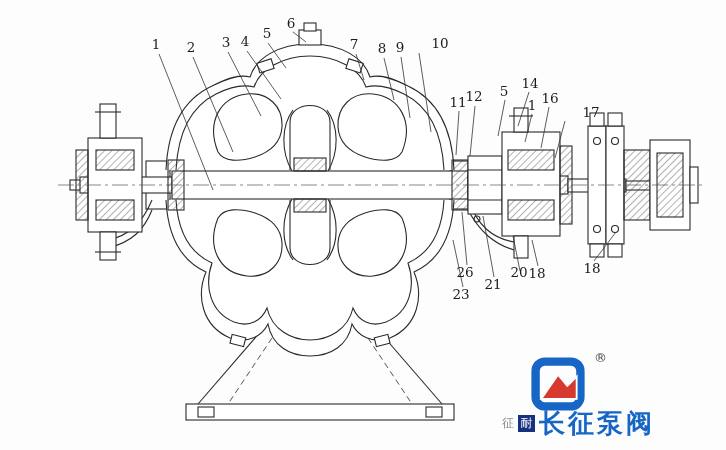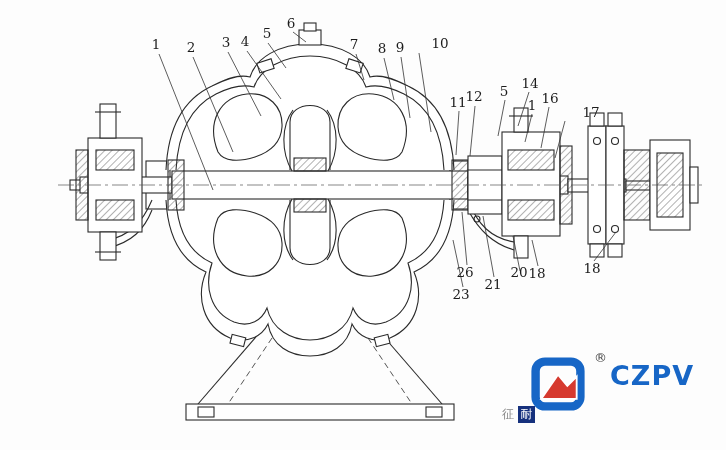"CZPV" span.logo-brand { html: <span>CZPV</span> -> none }
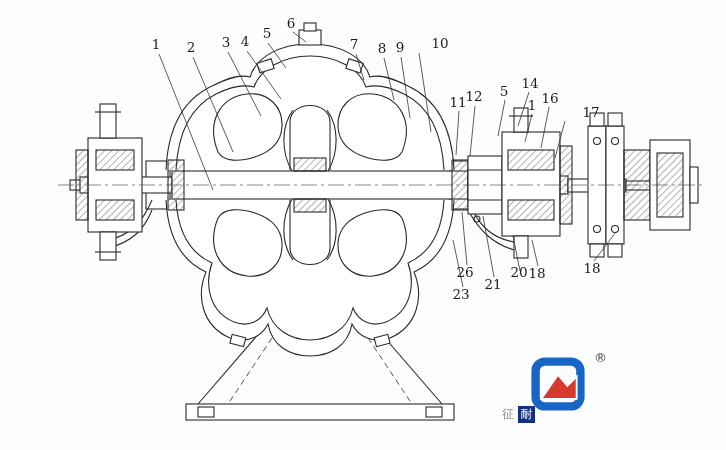"长征泵阀" span.logo-company { html: none -> <span>长征泵阀</span> }
